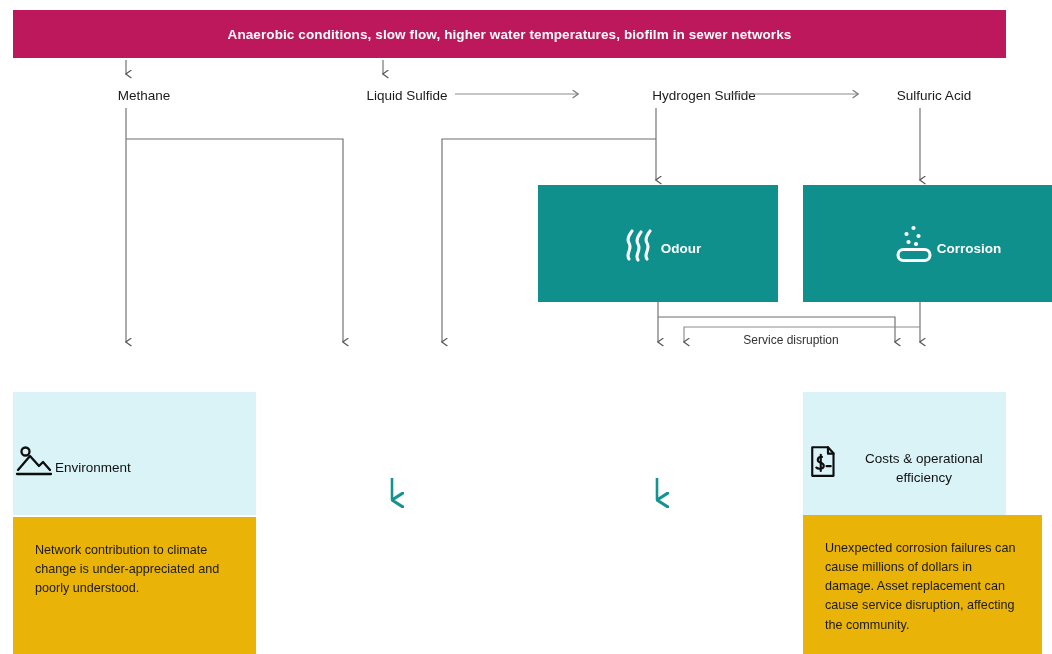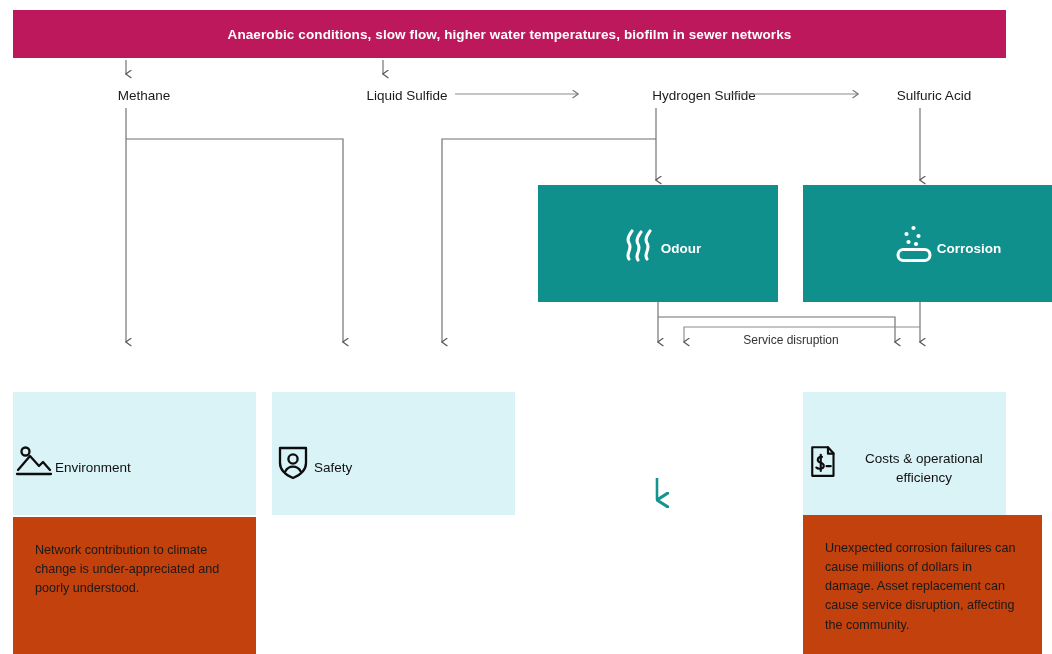"Safety" div.blue-box { html: <div> <svg> <g> <path></path> <circle></circle> <path></path> </g> </svg> <div>Safety</div> </div> -> none }
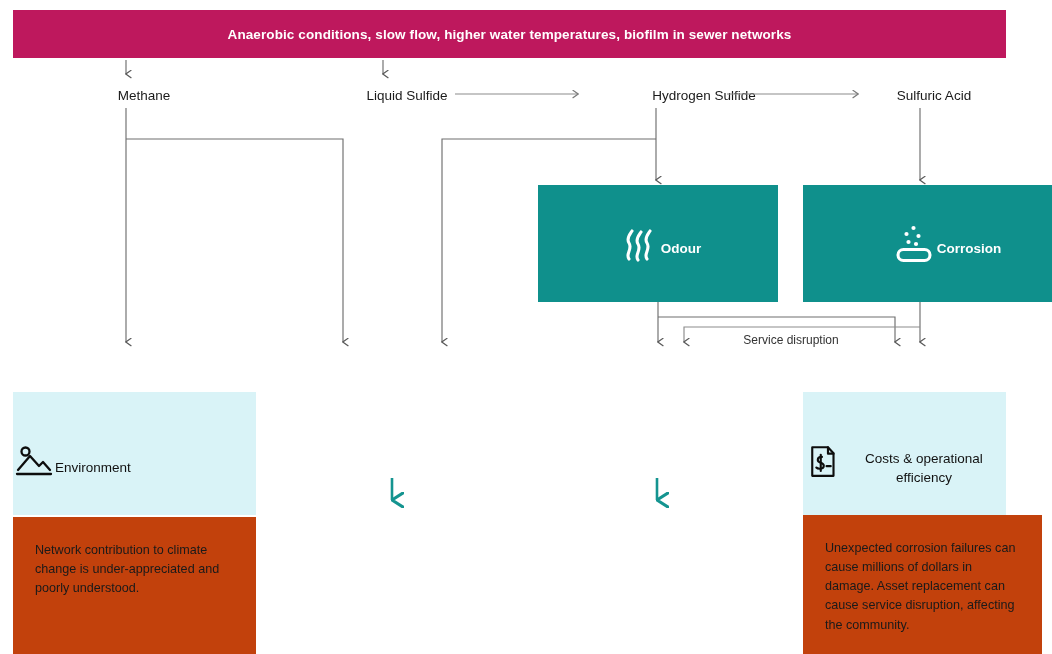"Network contribution to climate change" .note-box { background: #c2410c -> #eab308 }
